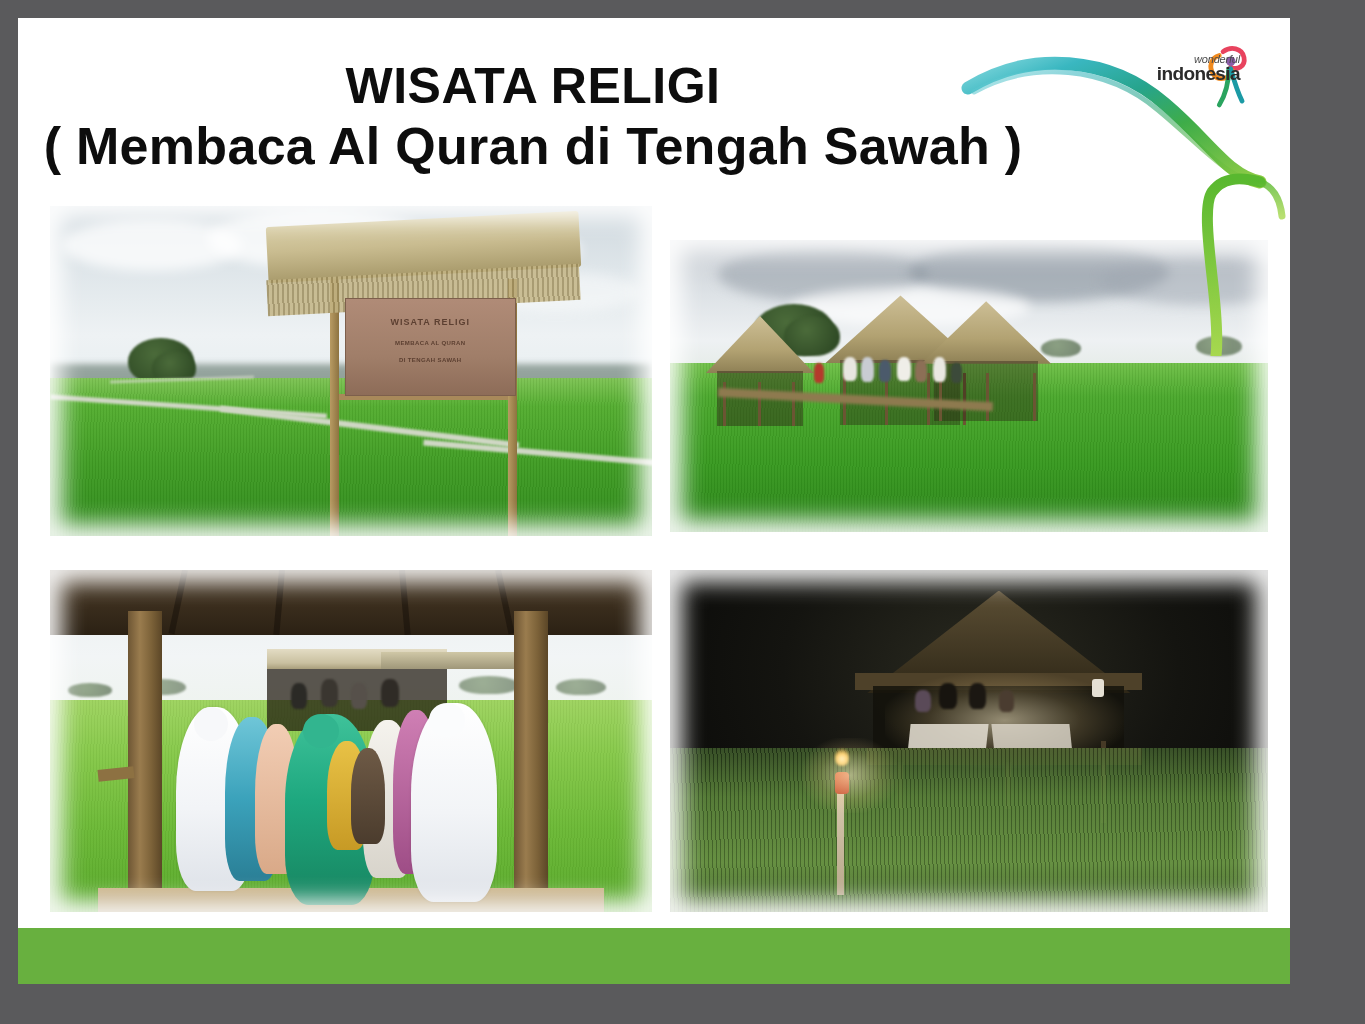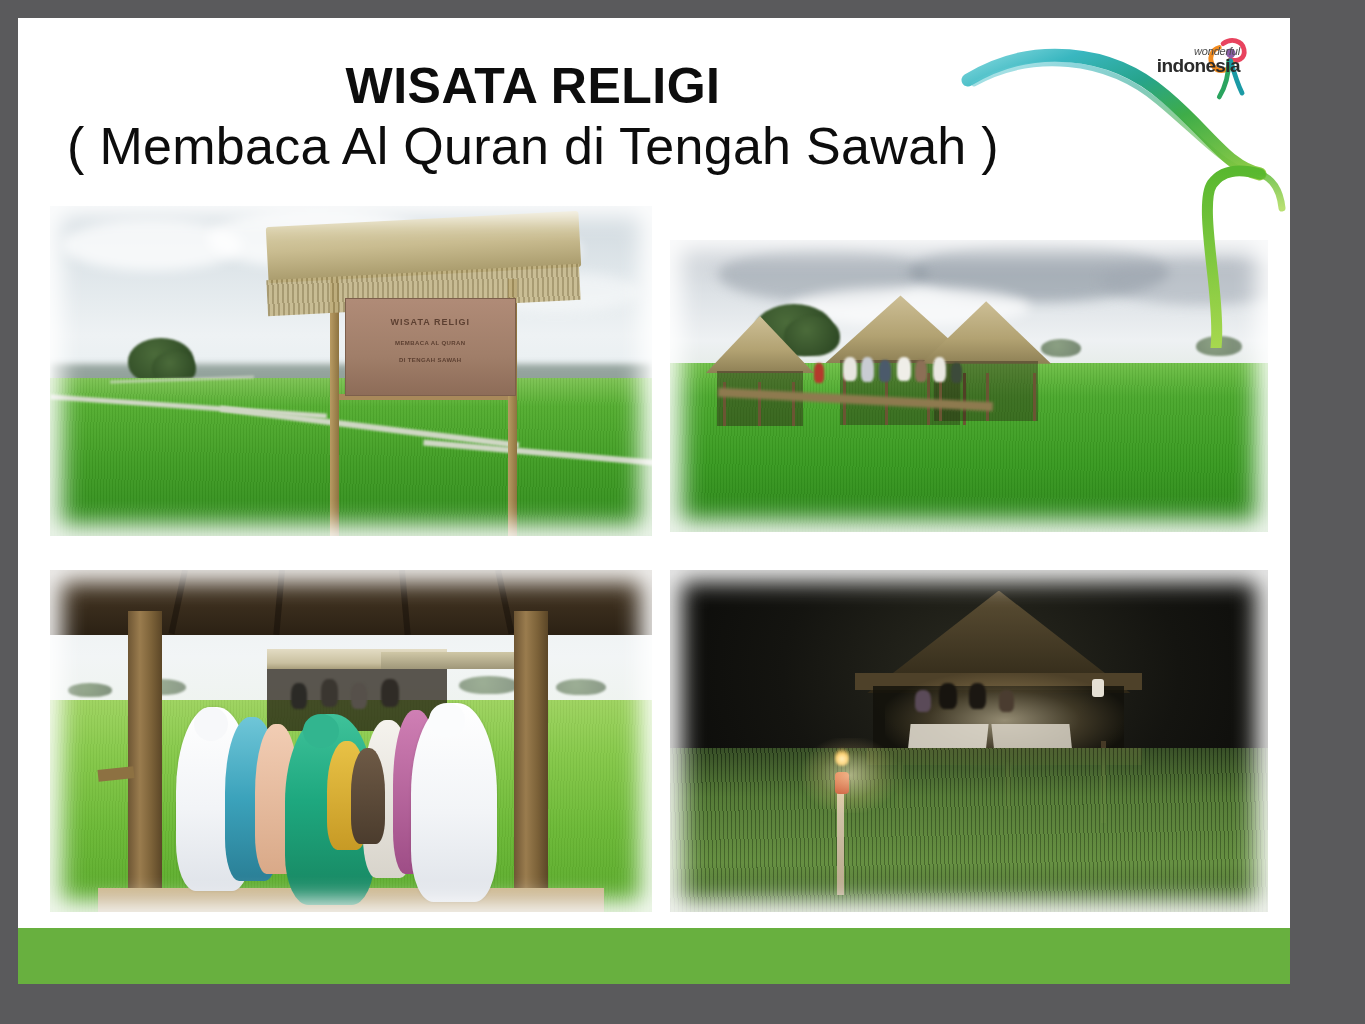"wonderful" #logo-area { top: 0px -> 8px }
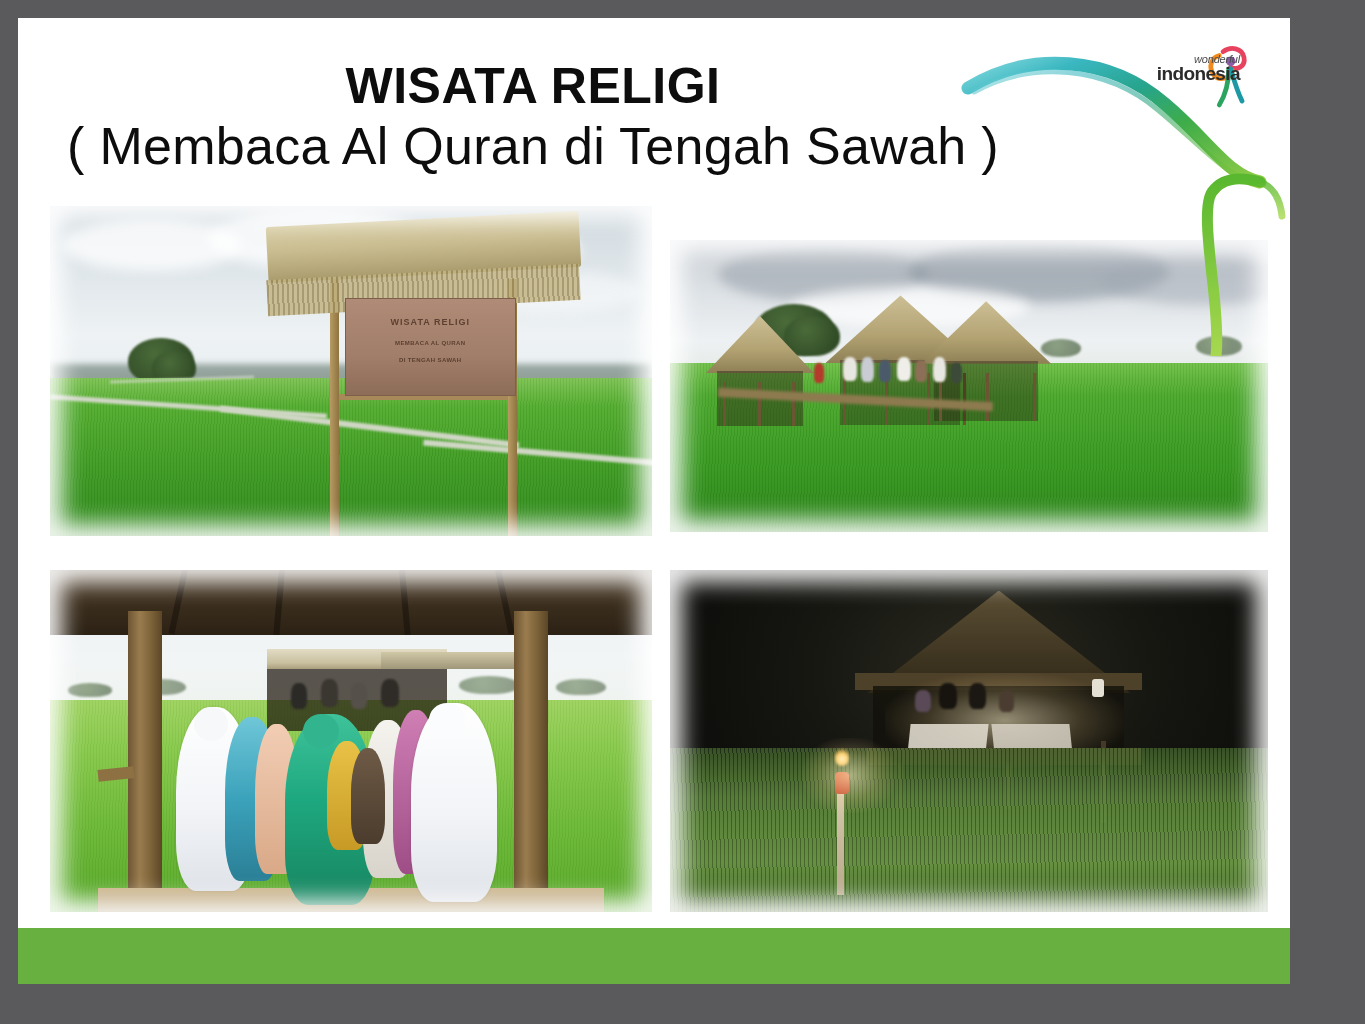"( Membaca Al Quran di" #title-line-2 { font-weight: 400 -> 700 }
